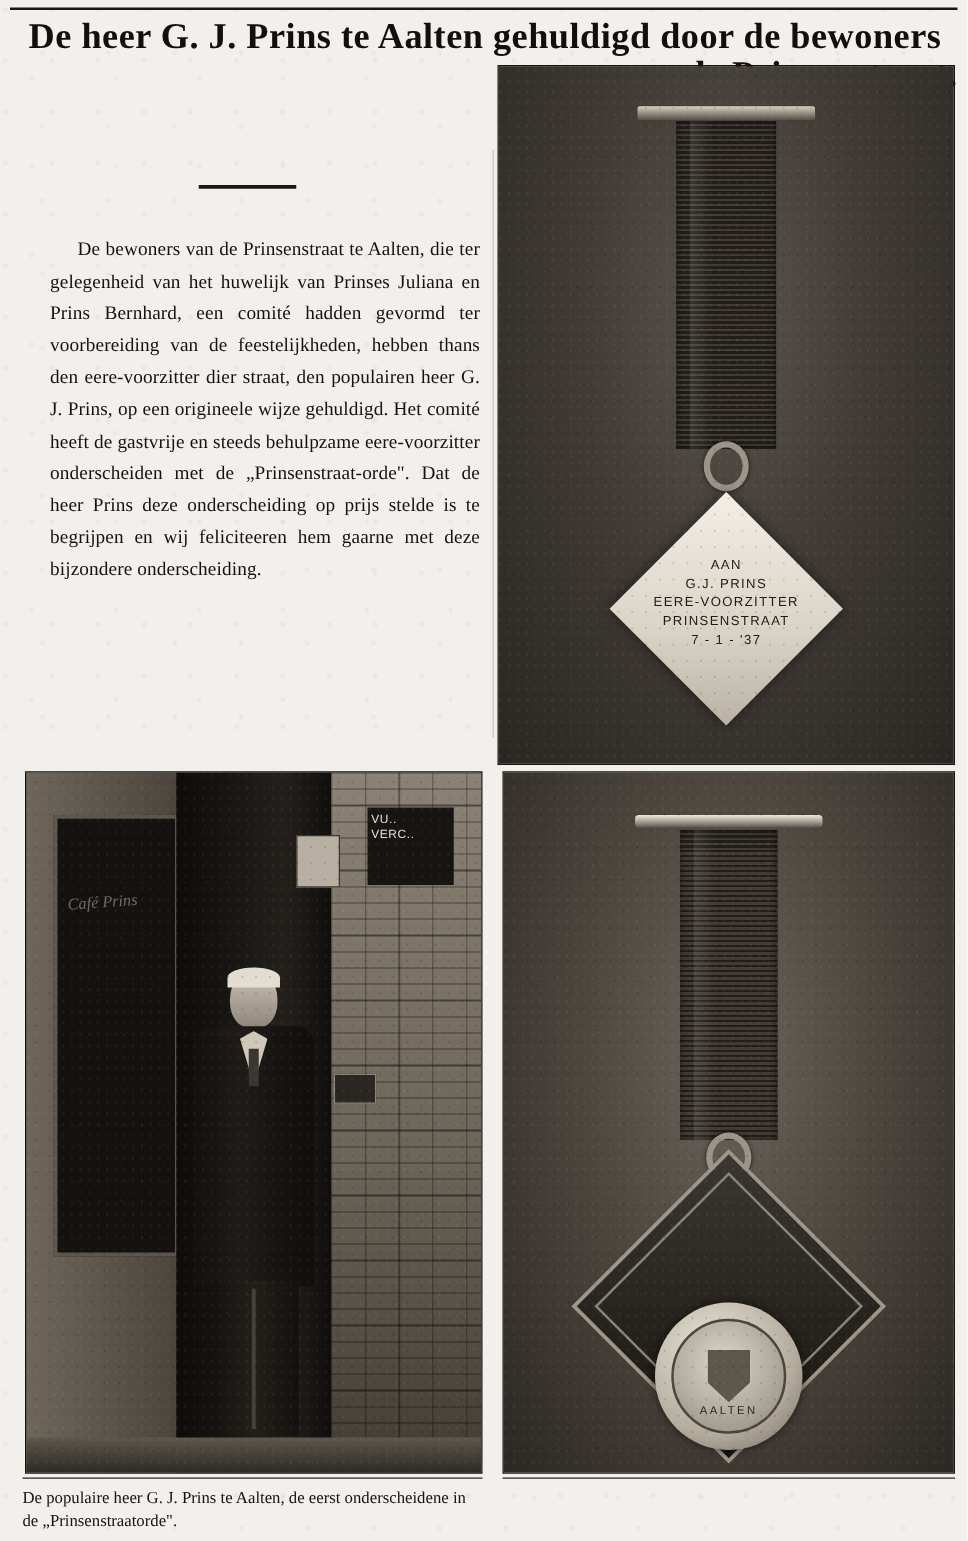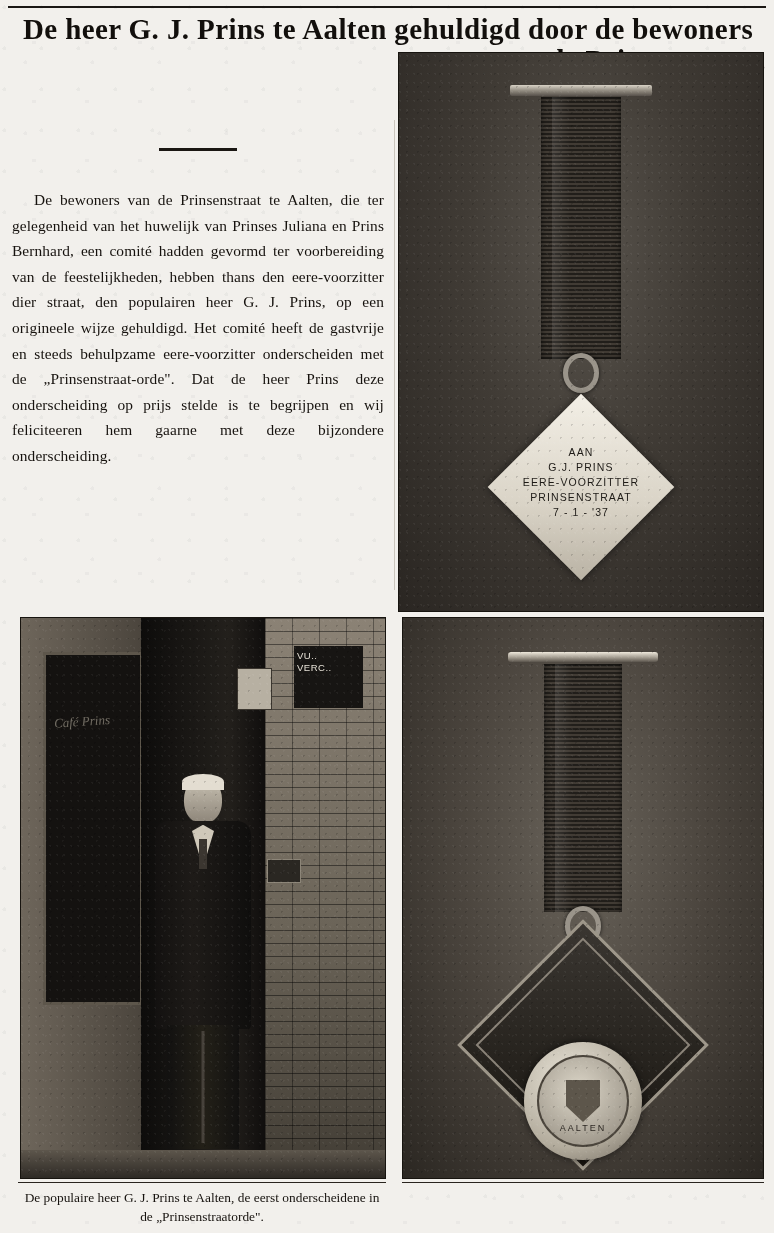"De bewoners van de Prinsenstraat" .body-text { margin-left: none -> 28px }
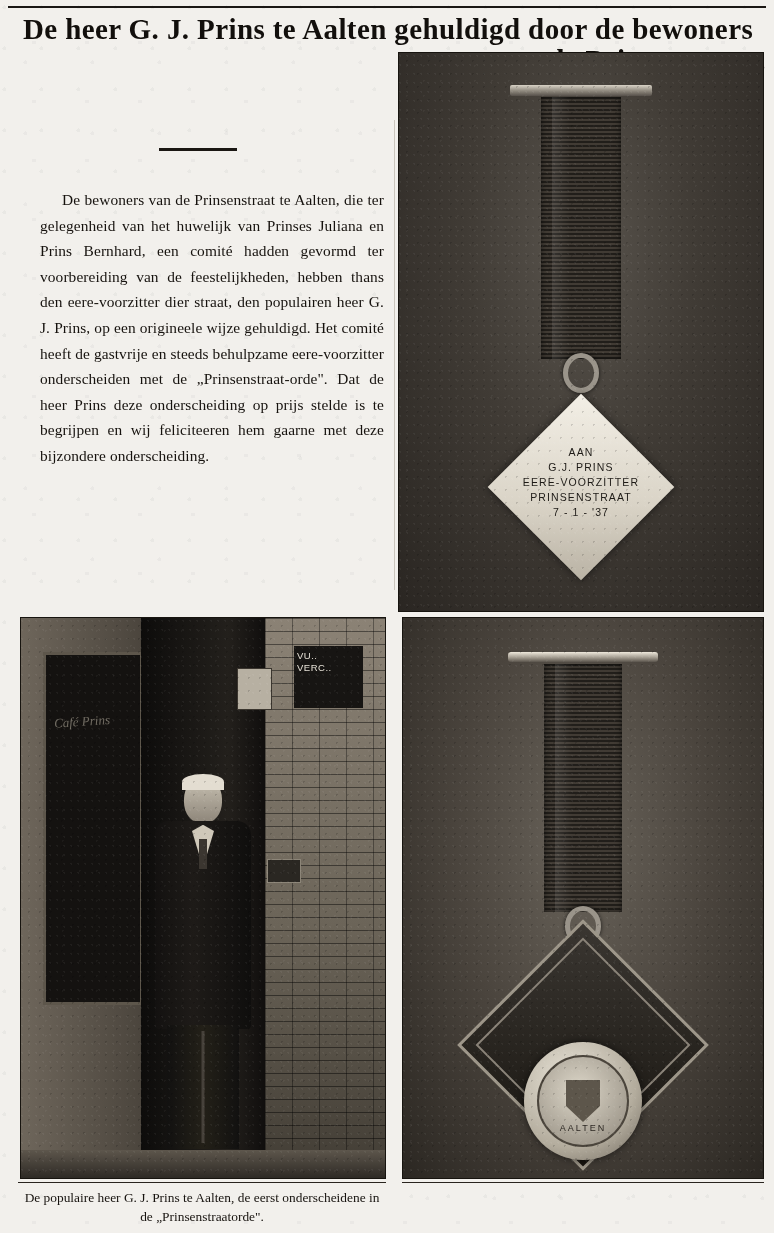"De populaire heer G. J." .caption { text-align: center -> none }
